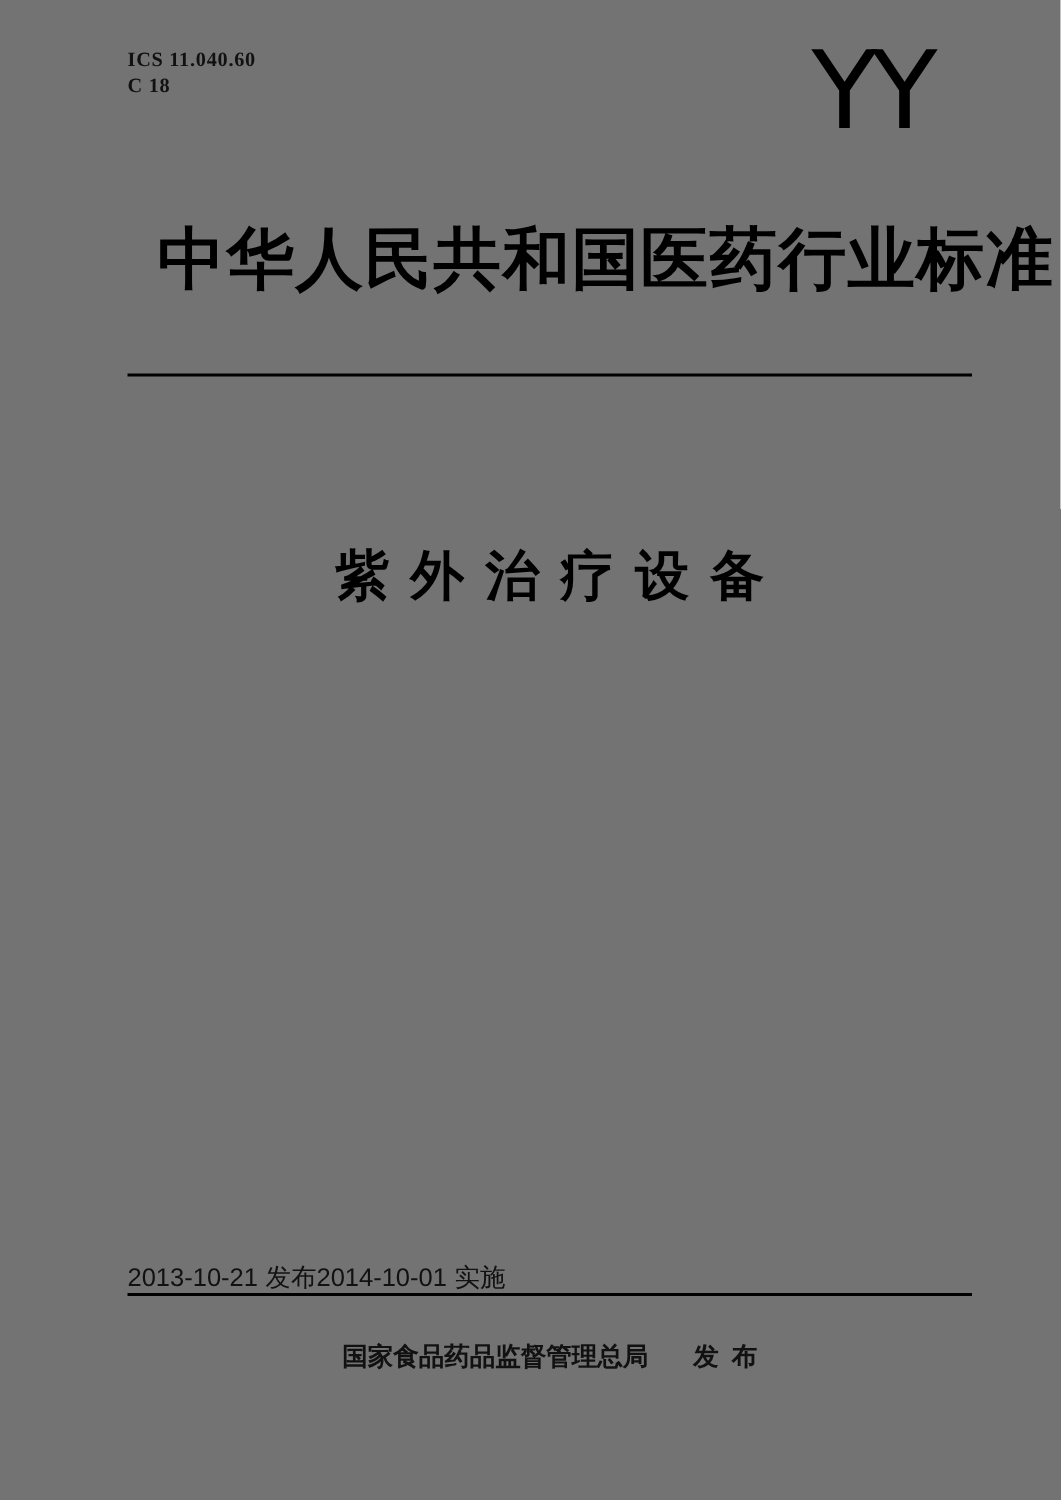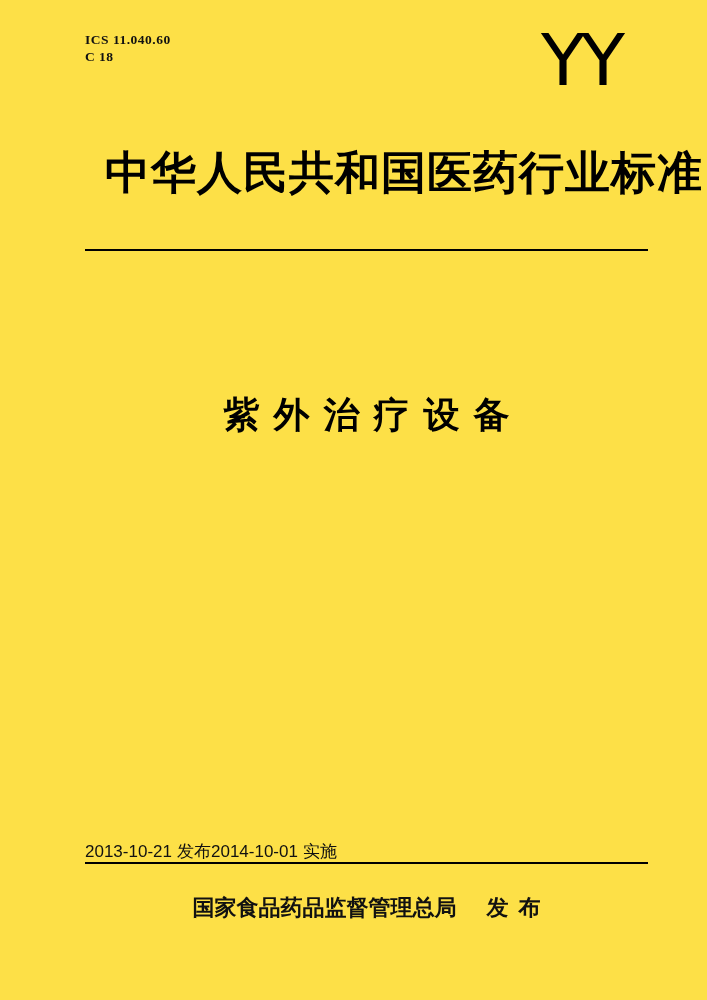"ICS 11.040.60" .page { background: #fde047 -> #737373 }
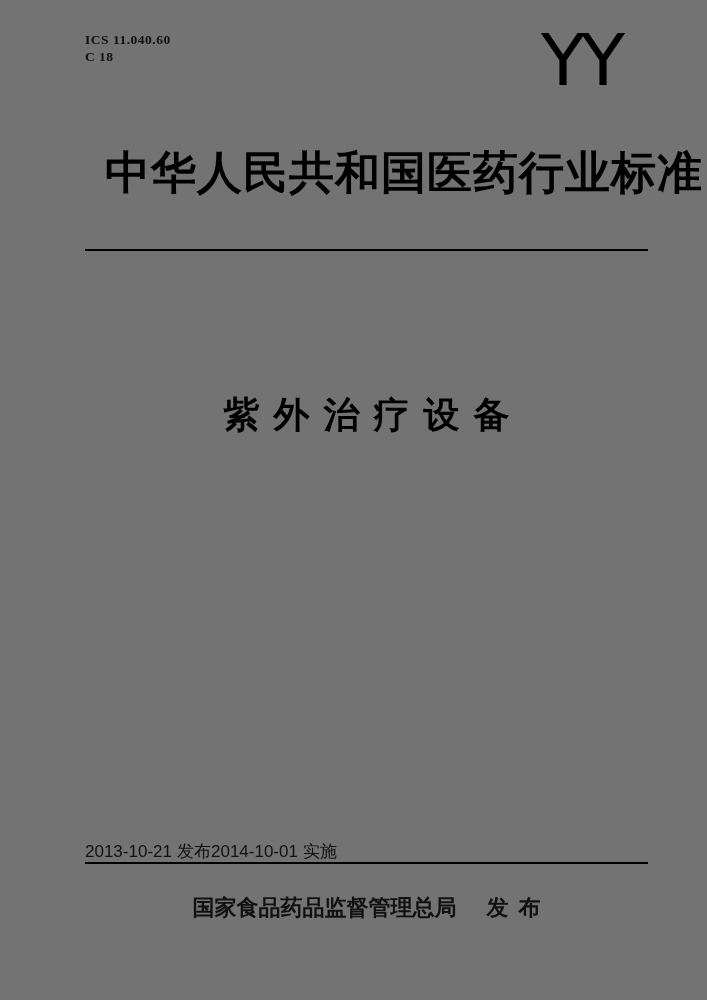"紫外治疗设备" .title-cn { top: 391px -> 360px }
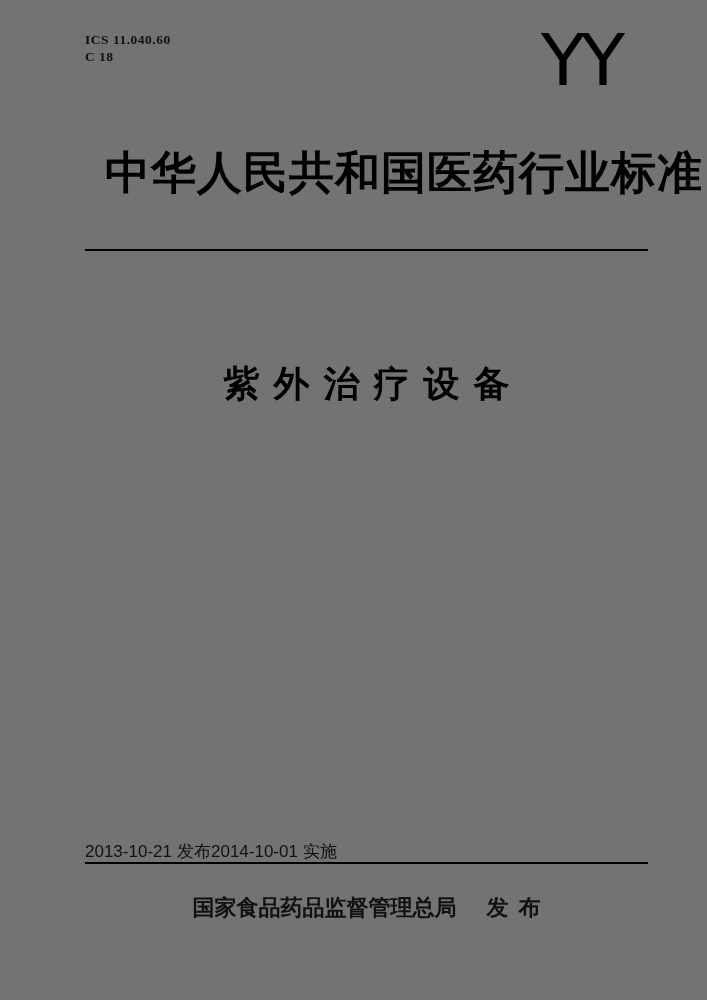"国家食品药品监督管理总局 发 布" .publisher-line { font-size: 22px -> 17px }
